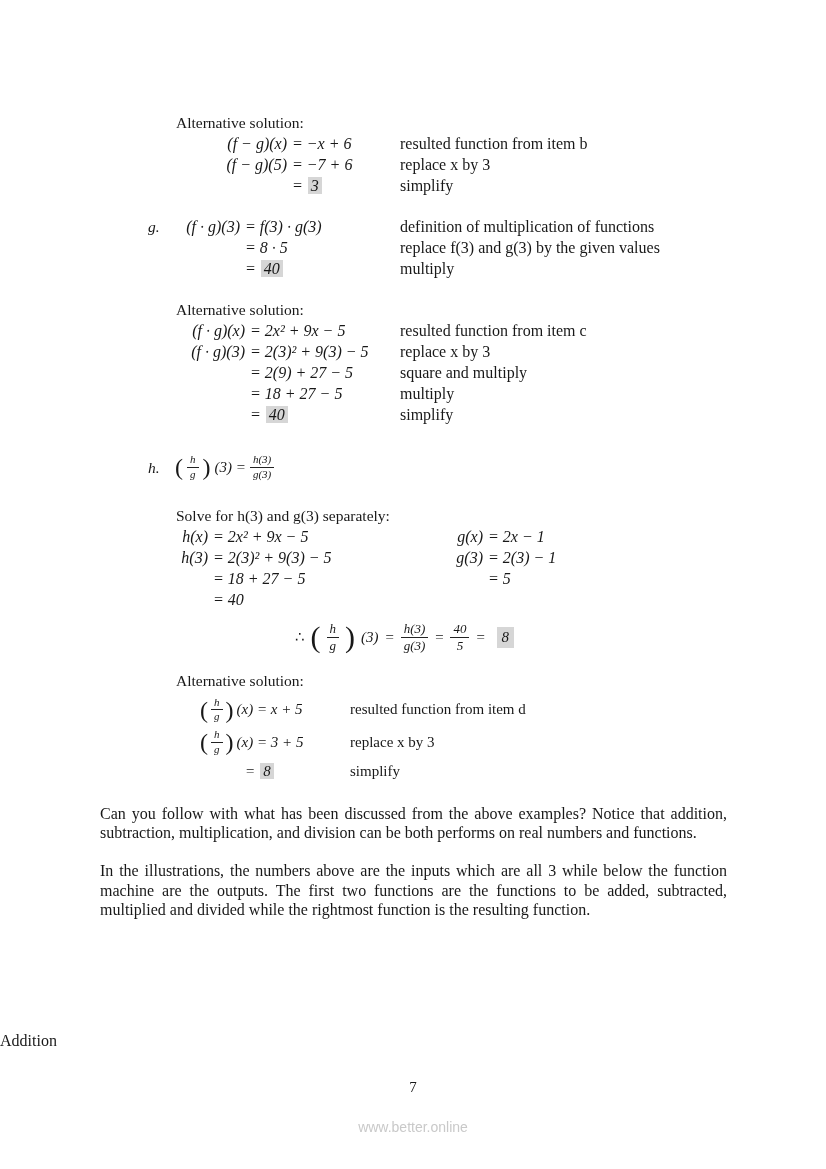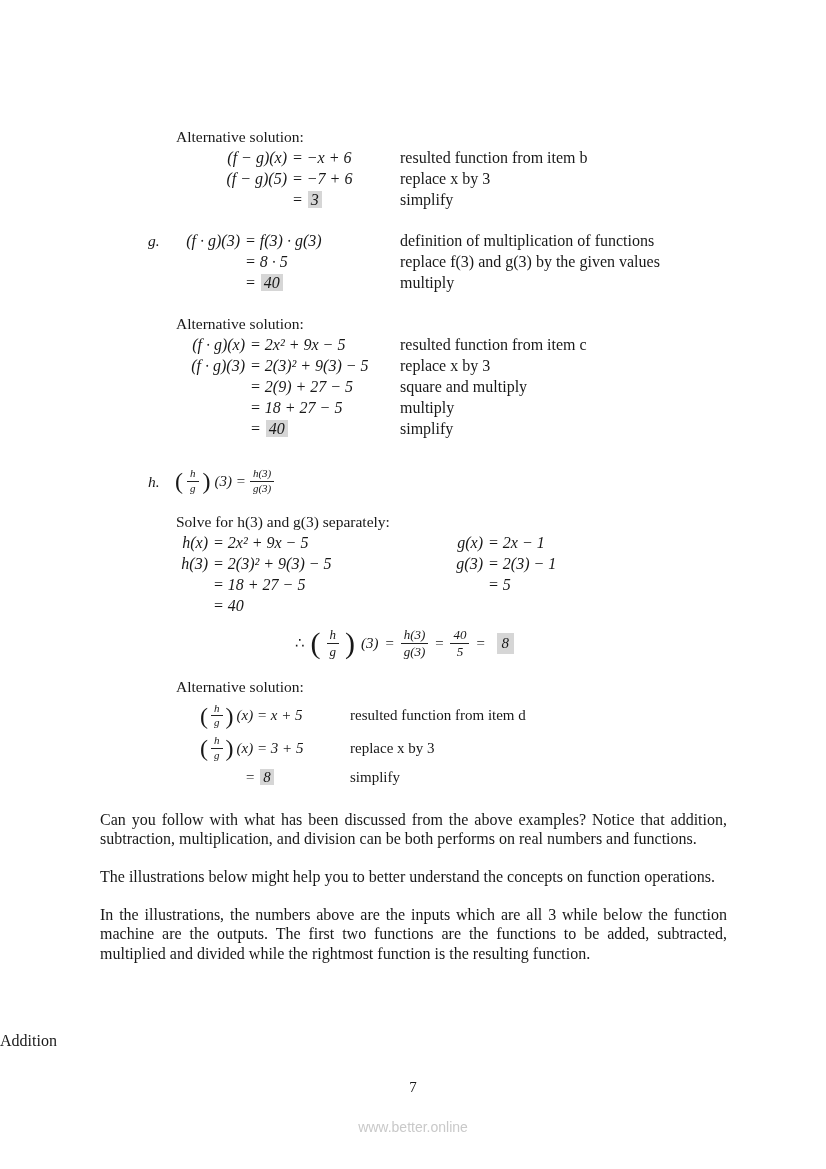"Alternative solution:" .content { top: 16px -> 2px }
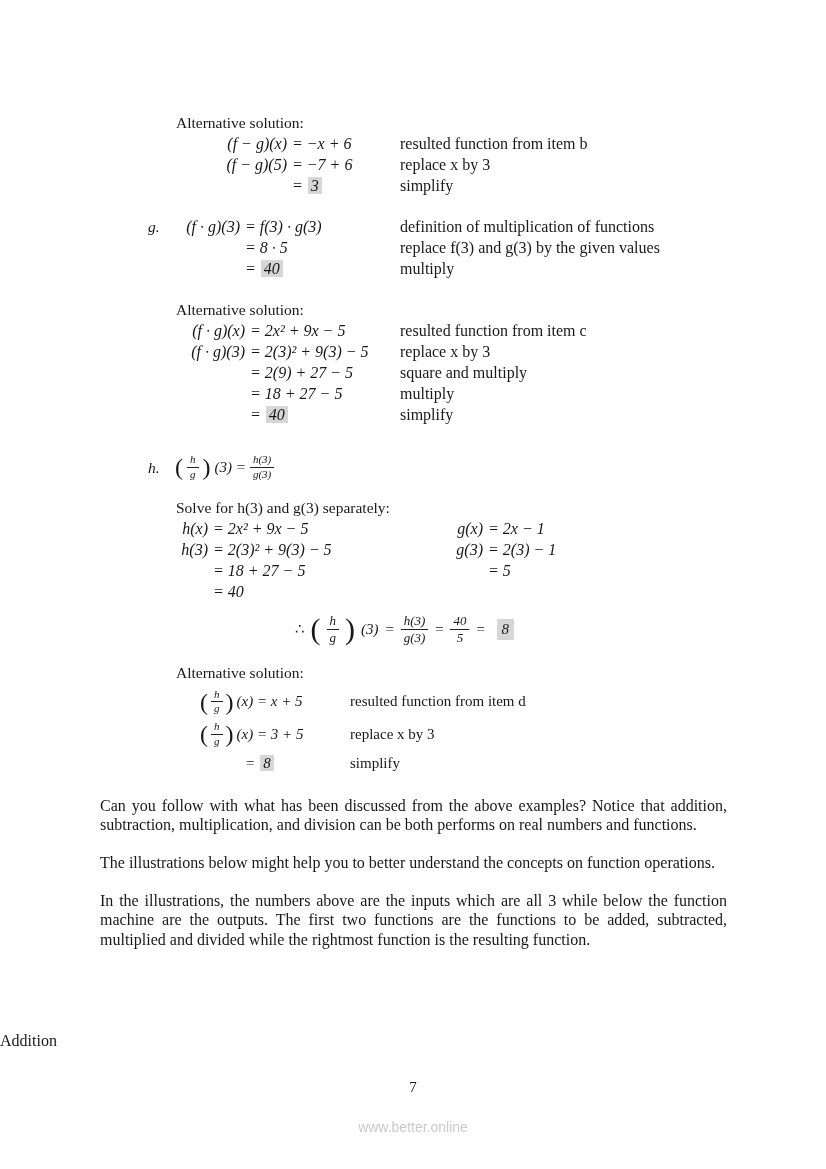"Solve for h(3) and g(3)" .solve-sec { margin-top: 12px -> 20px }
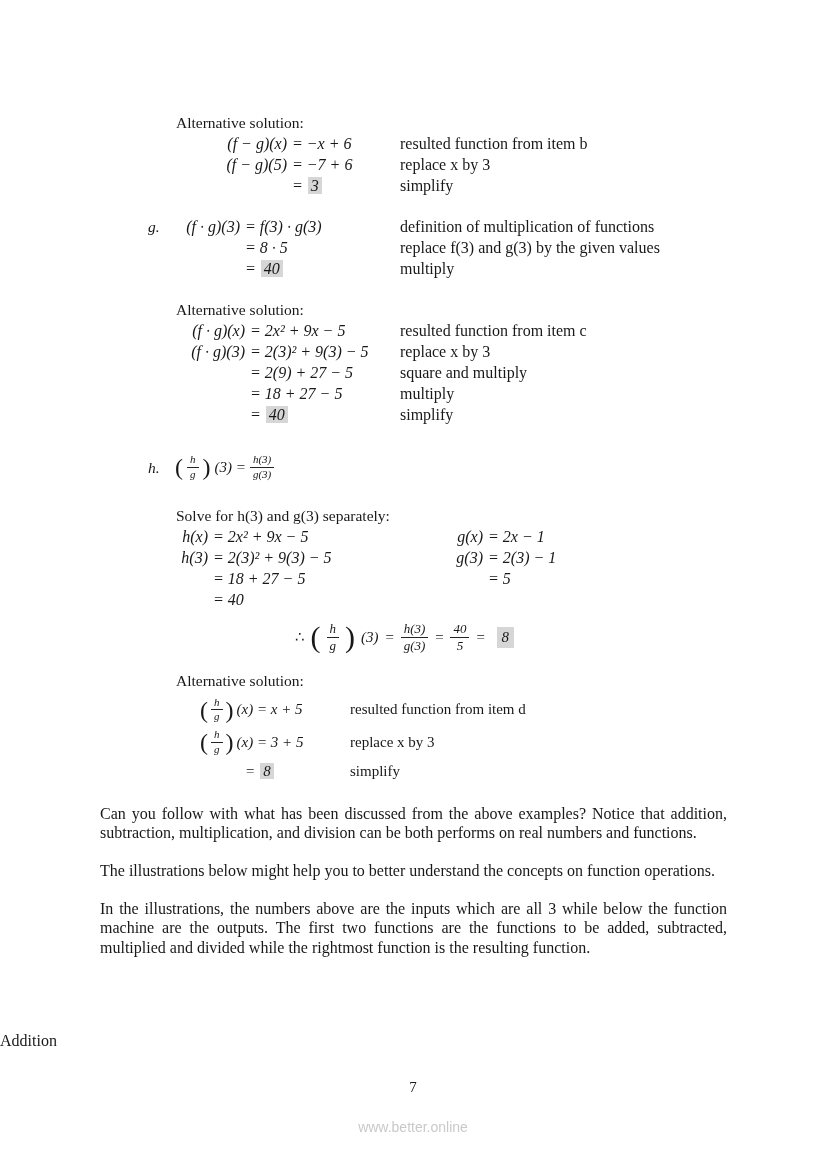"The illustrations below might help" p.para { html: <p>The illustrations below might help you to better understand the concepts on function operations.</p> -> none }
